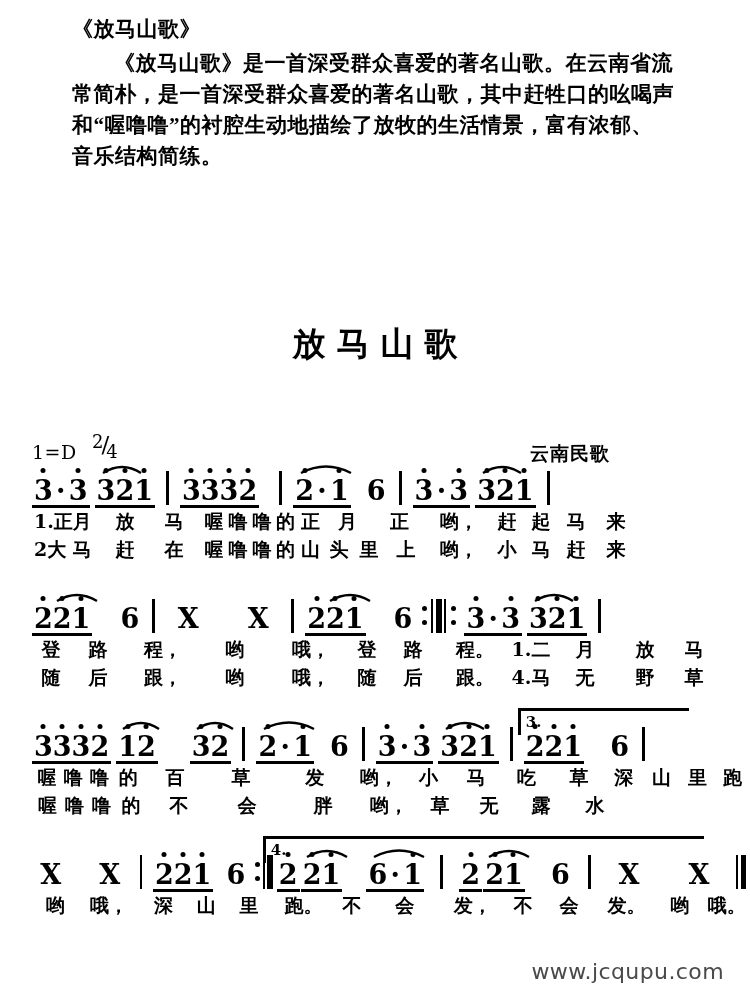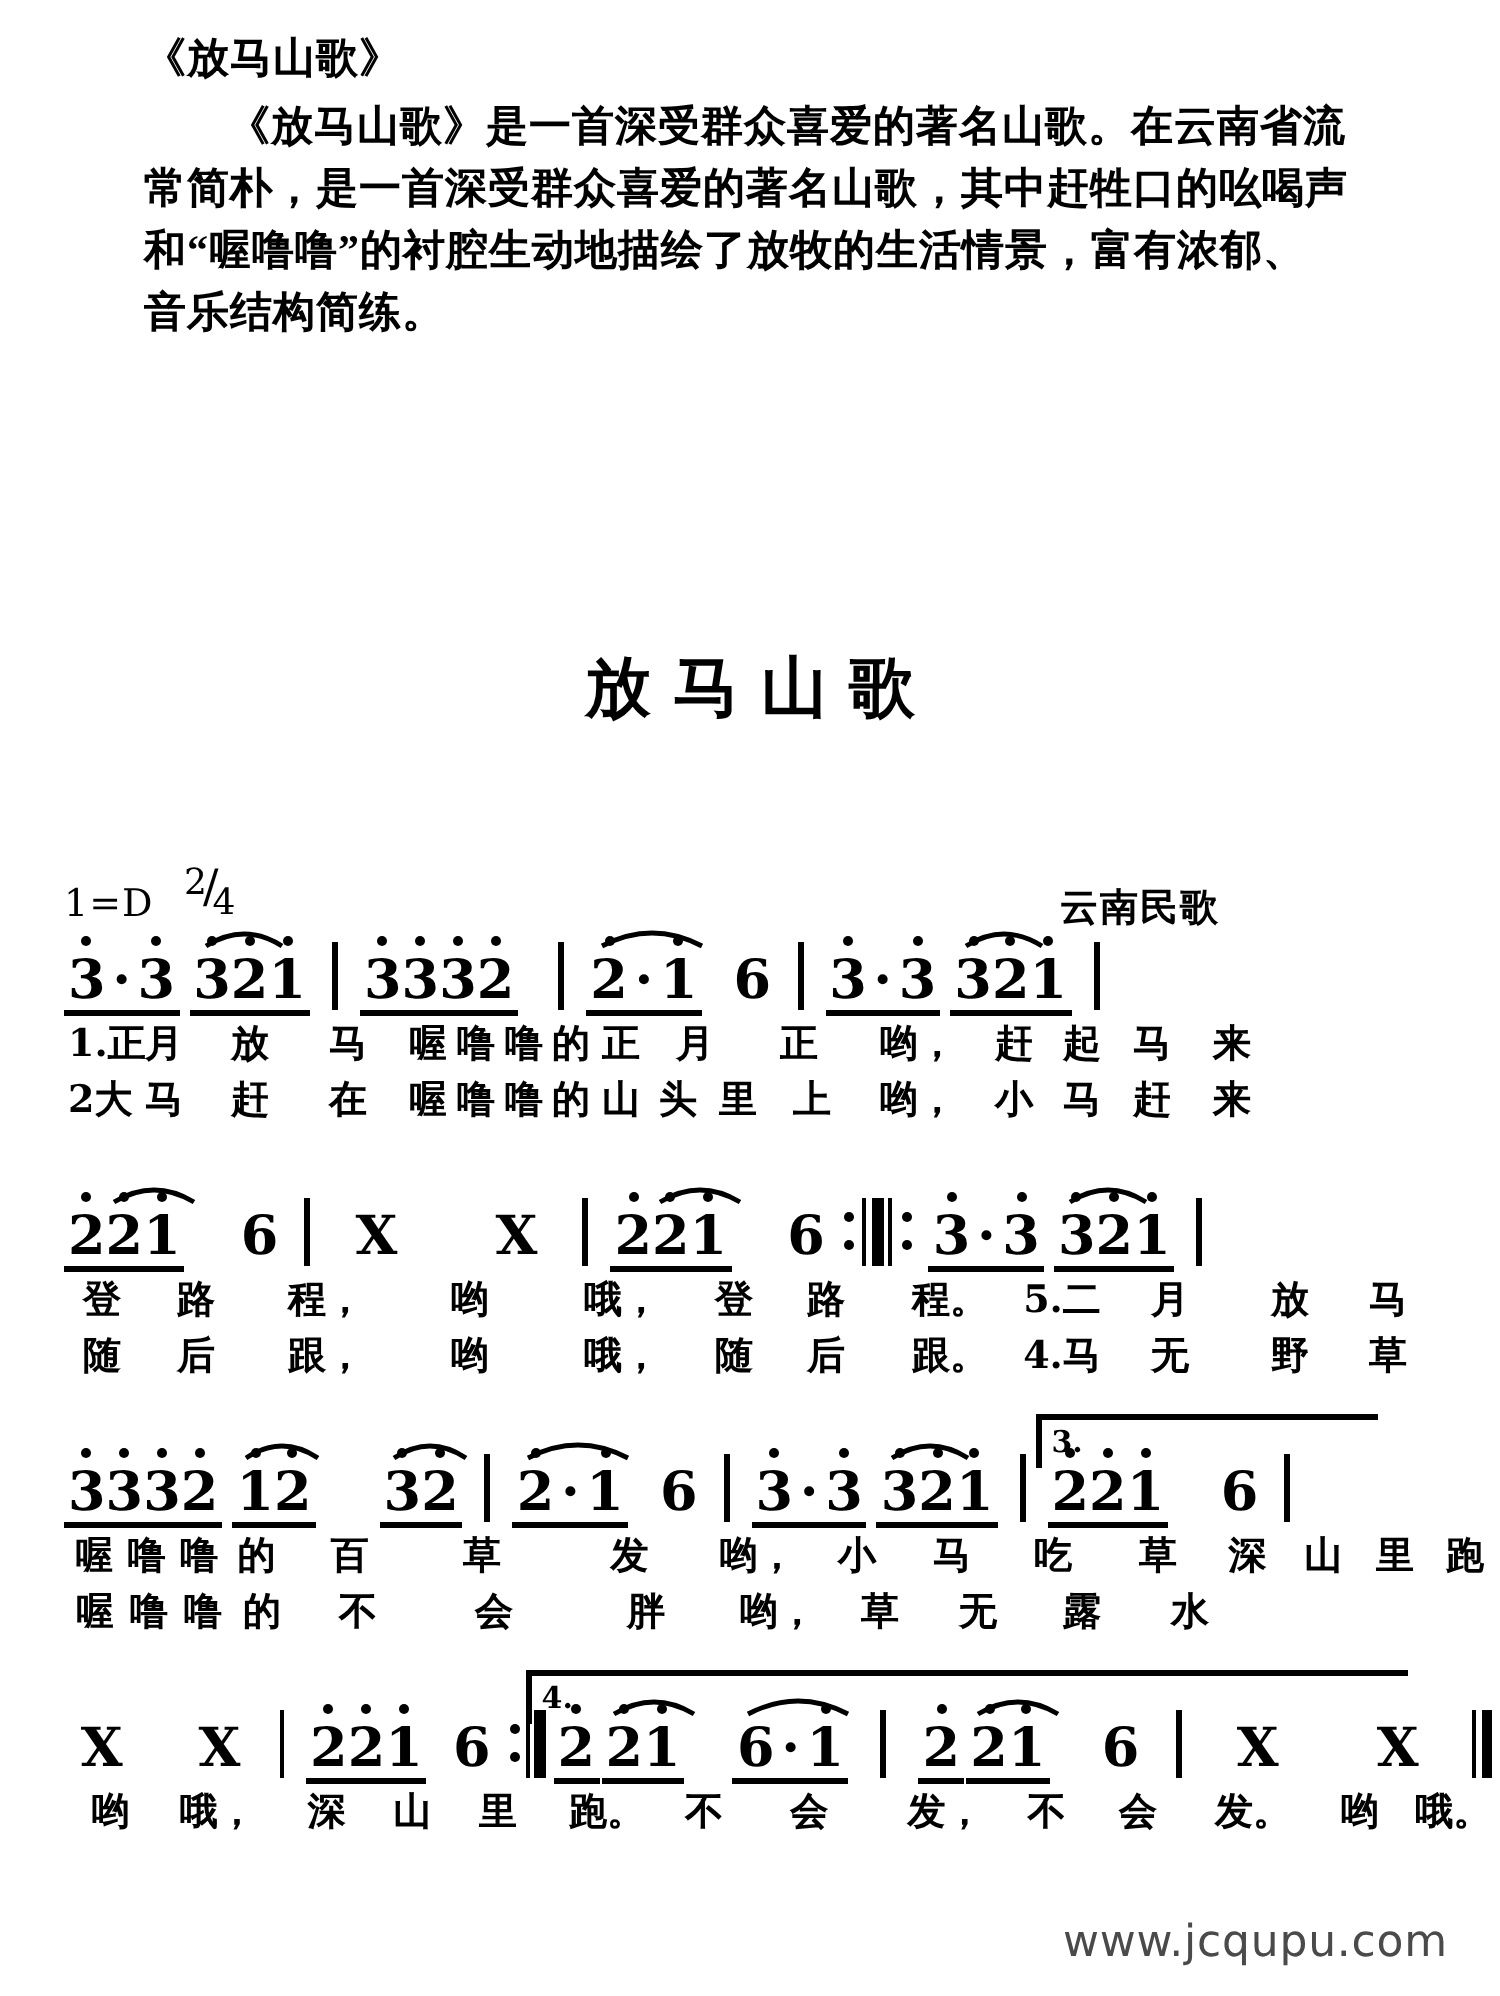"5.二" span.ly { text: 5 -> 1 }
